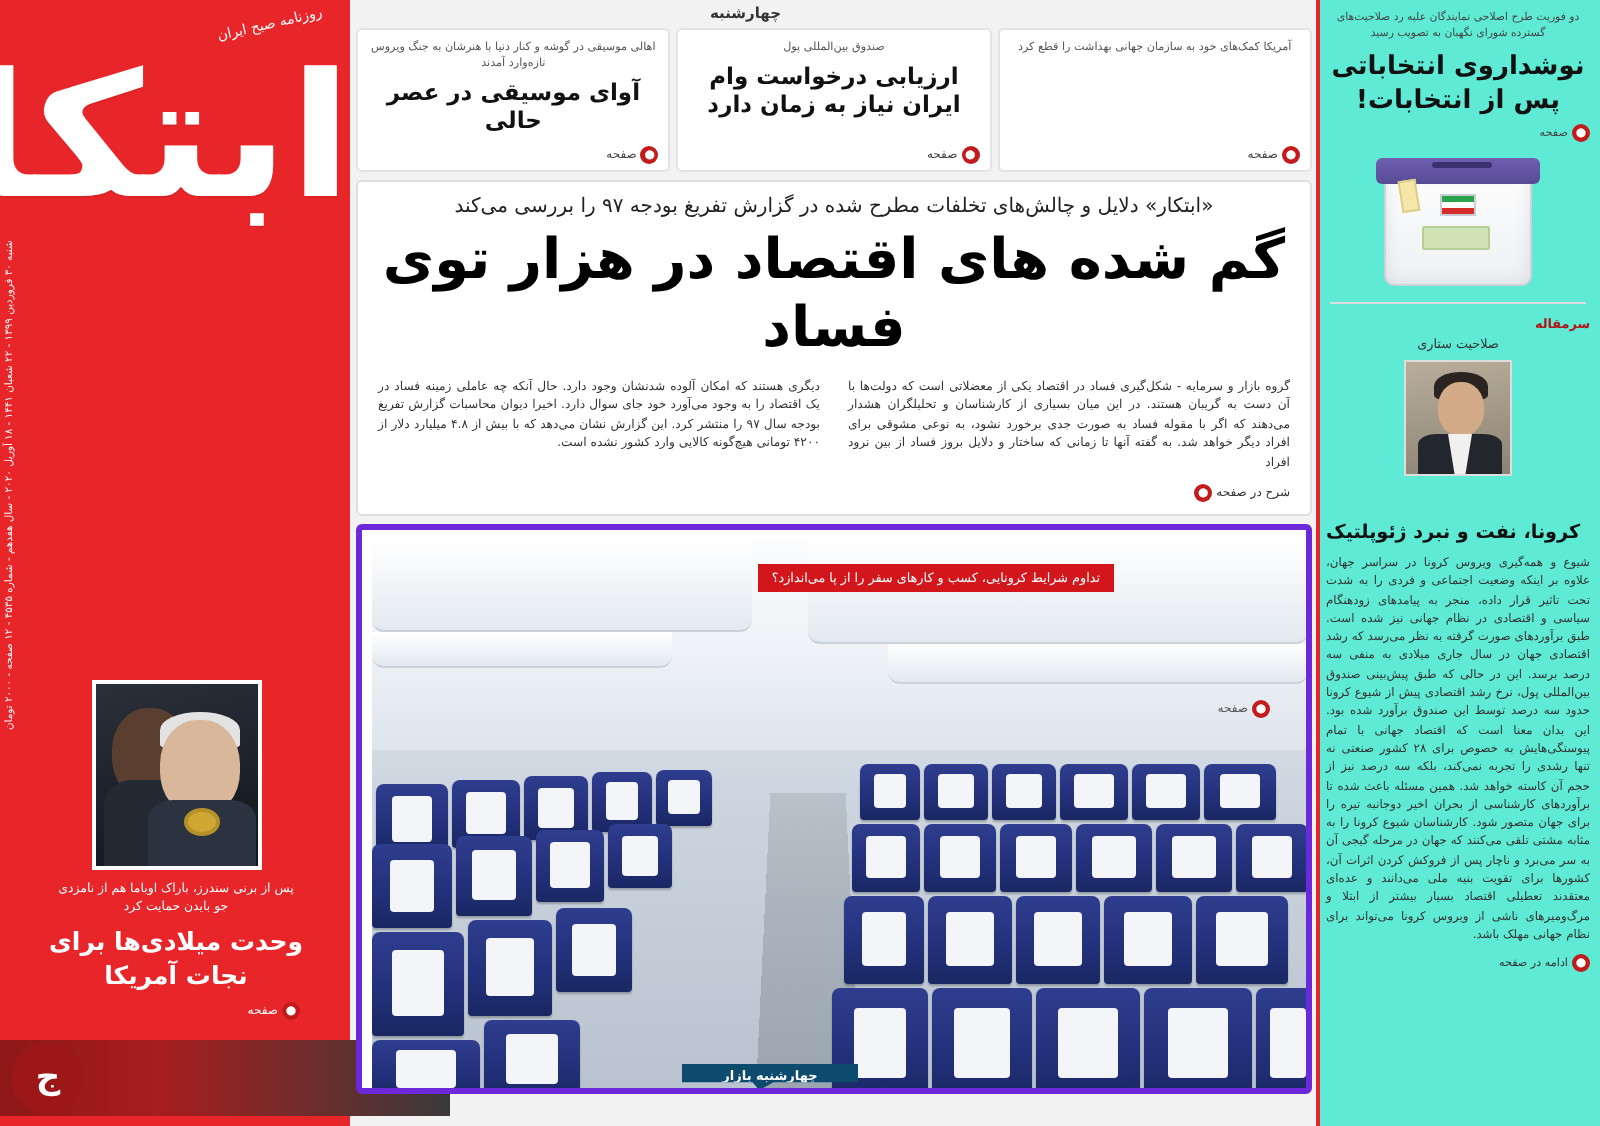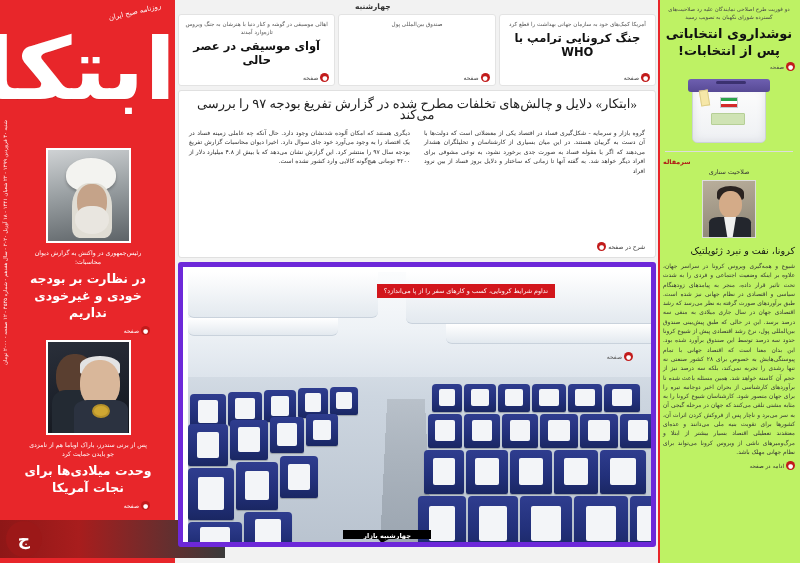"ارزیابی درخواست وام ایران نیاز" div.tc-title { html: none -> <div>ارزیابی درخواست وام ایران نیاز به زمان دارد</div> }
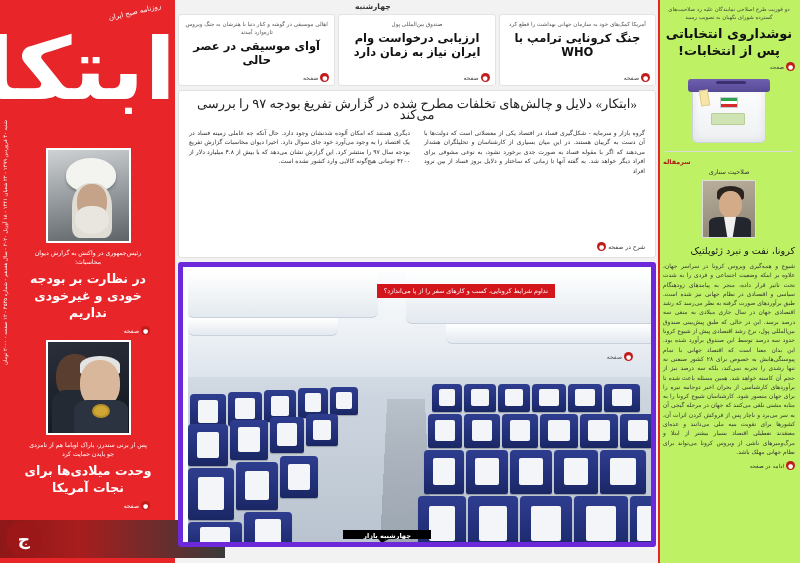"جنگ کرونایی ترامپ با WHO" div.tc-title { html: <div>جنگ کرونایی ترامپ با WHO</div> -> none }
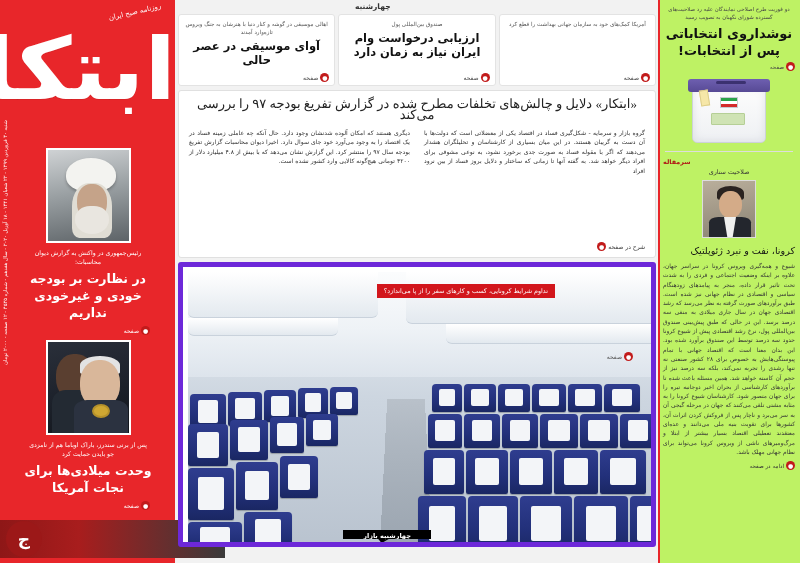"نوشداروی انتخاباتی پس از انتخابات!" .right-col { background: #bef264 -> #5eead4 }
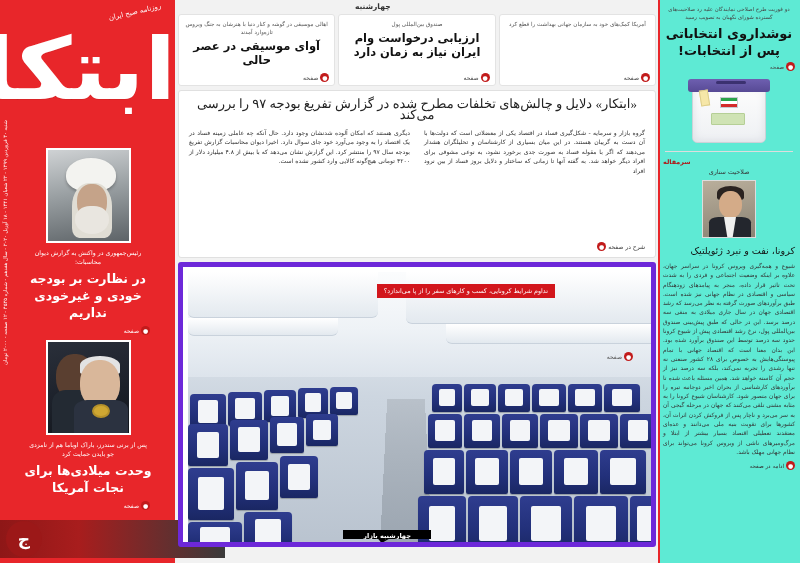"«ابتکار» دلایل و چالش‌های تخلفات" .lead-kicker { font-family: Liberation Serif, serif -> none; font-size: 13px -> 10px }
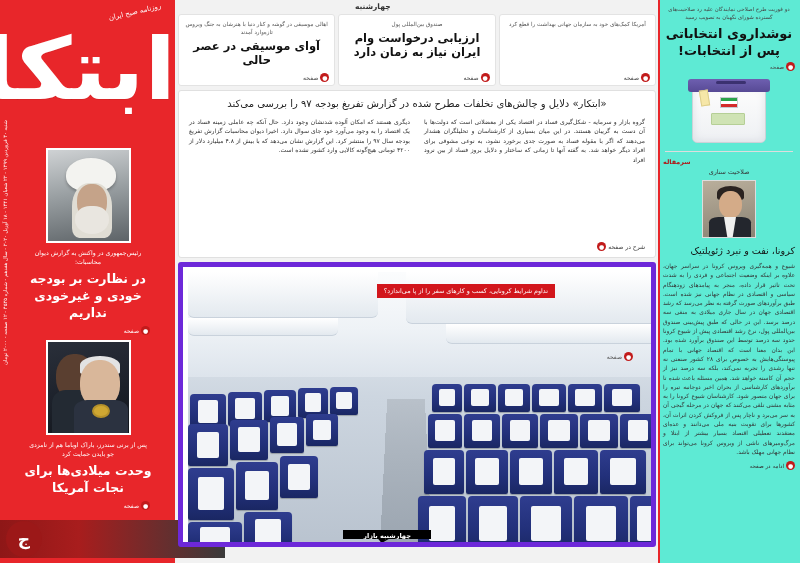"گم شده های اقتصاد در" div.lead-title { html: none -> <div>گم شده های اقتصاد در هزار توی فساد</div> }
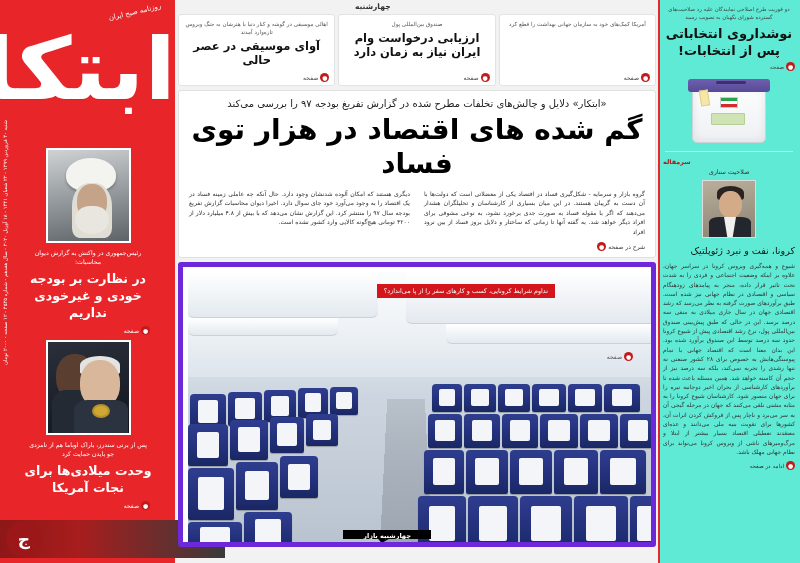"سرمقاله" .rc-oped-label { text-align: left -> right }
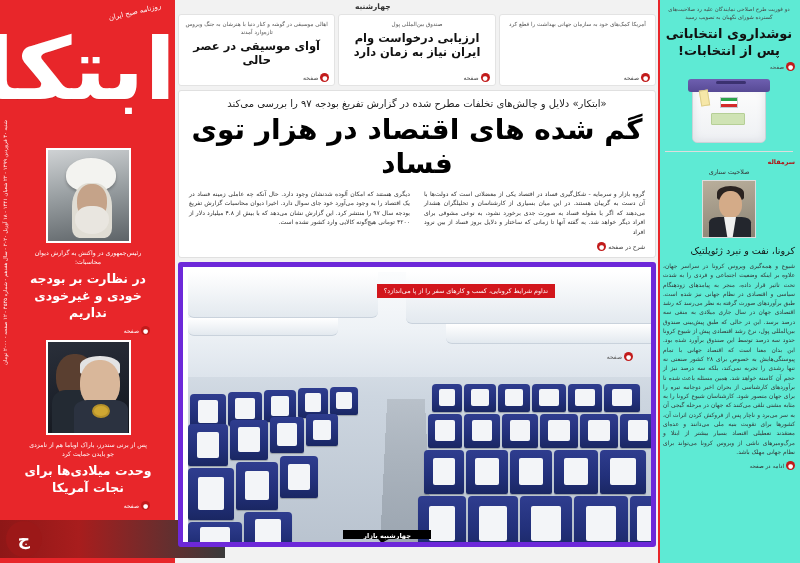"کرونا، نفت و نبرد ژئوپلتیک" .rc-oped-title { font-weight: normal -> bold; margin-top: 6px -> 22px; text-align: right -> left }
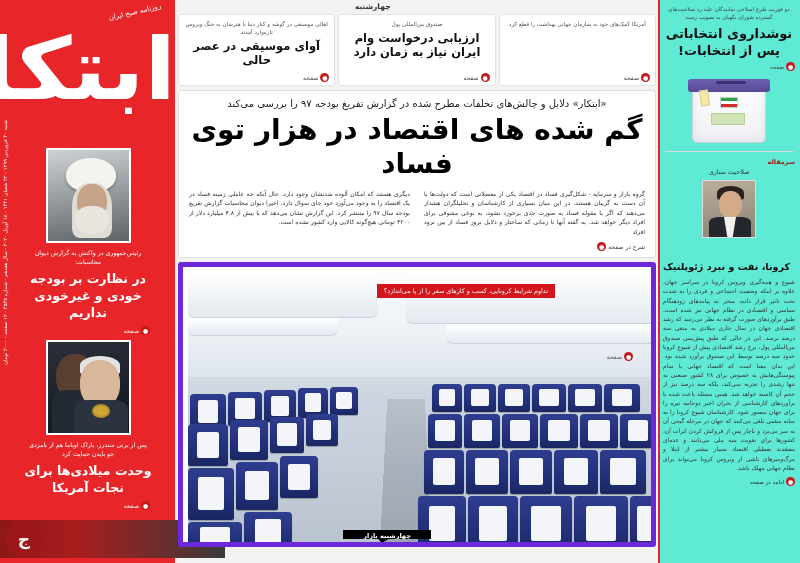"در نظارت بر بودجه خودی" div.side-card { html: <div> <div> <div></div> <div></div> </div> <div>رئیس‌جمهوری در واکنش به گزارش دیوان محاسبات:</div> <div>در نظارت بر بودجه خودی و غیرخودی نداریم</div> <div> <span>●</span> <span>صفحه</span> </div> </div> -> none }
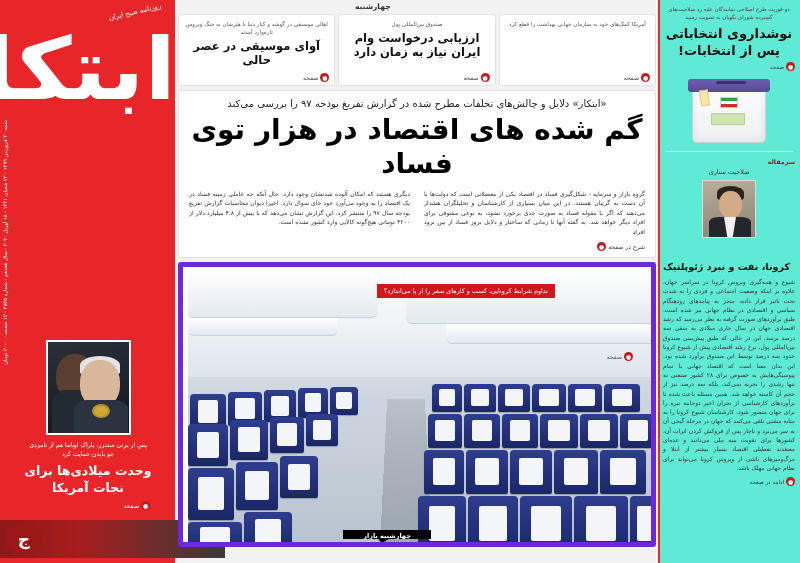"تداوم شرایط کرونایی، کسب و" .feature { border: 5px solid #6d28d9 -> 3px solid #6d28d9 }
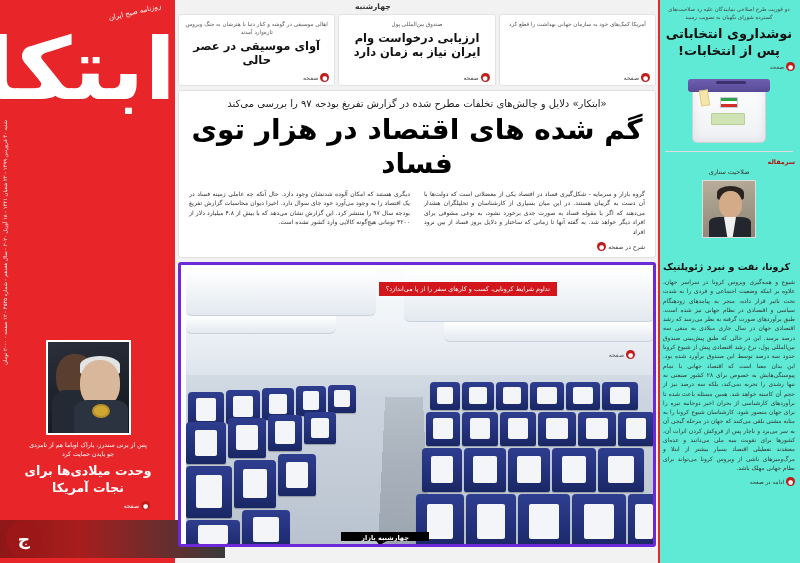"چهارشنبه بازار" .feat-tag { background: #000000 -> #0c4a6e }
